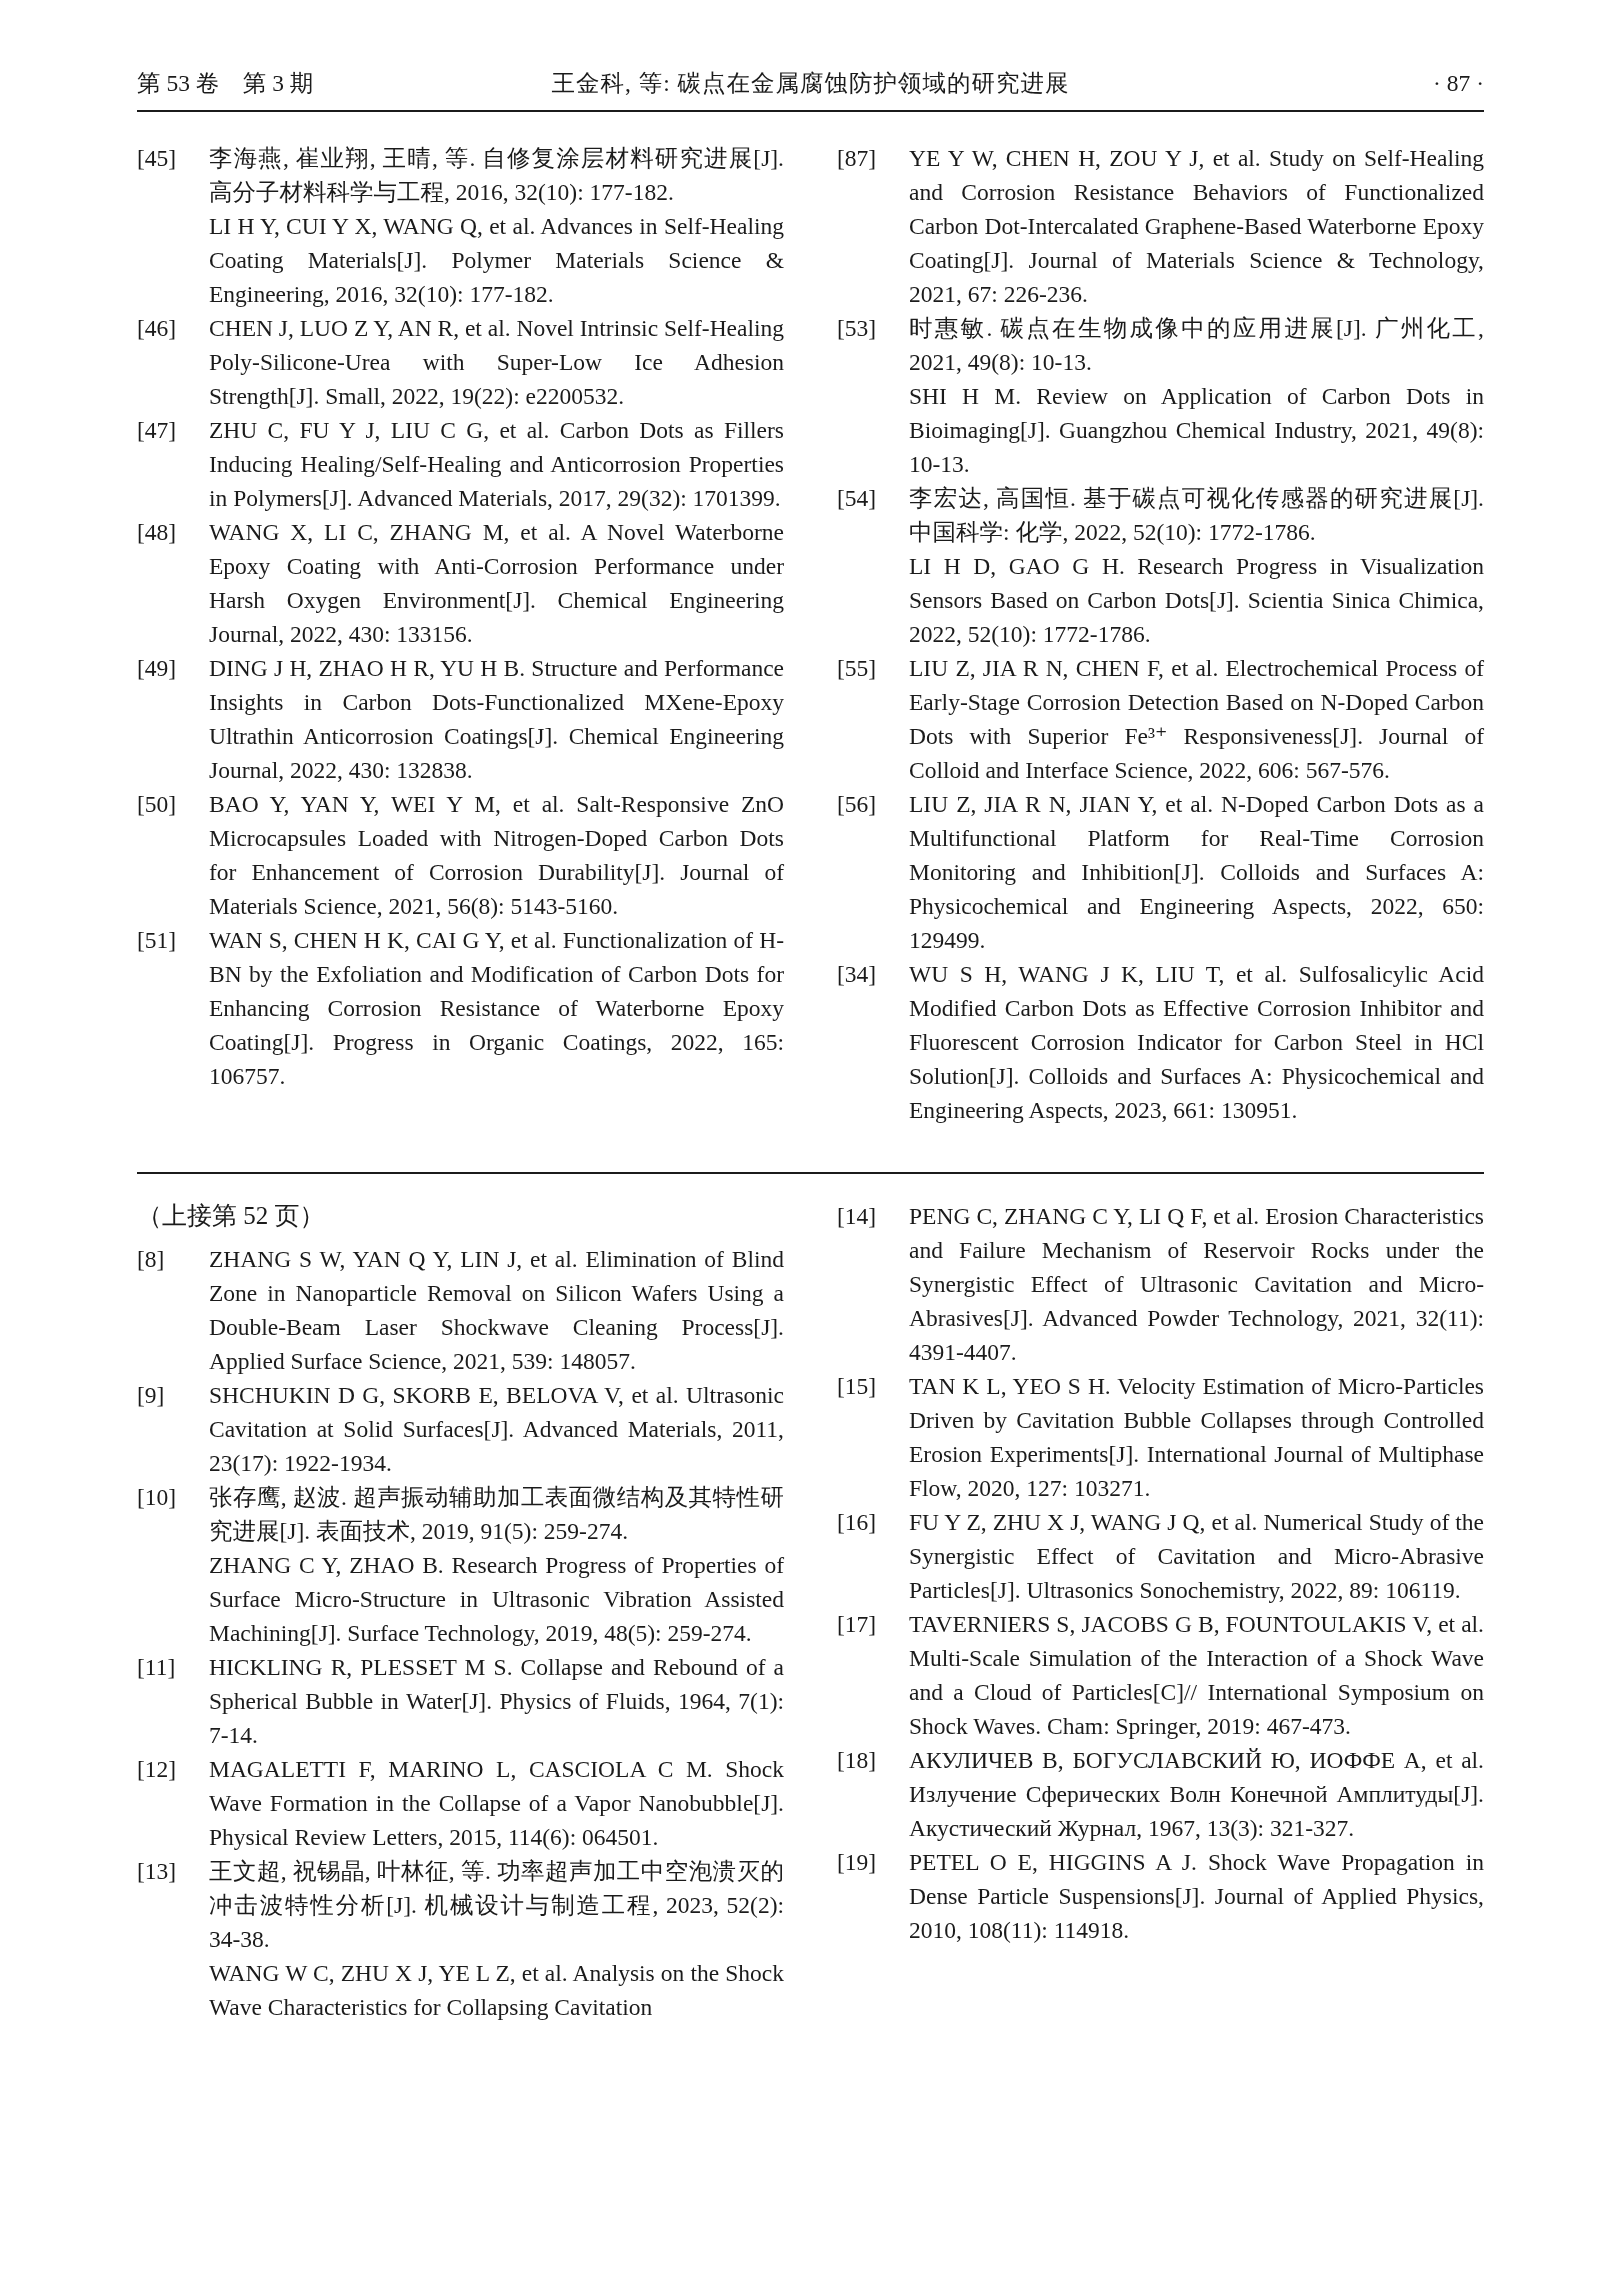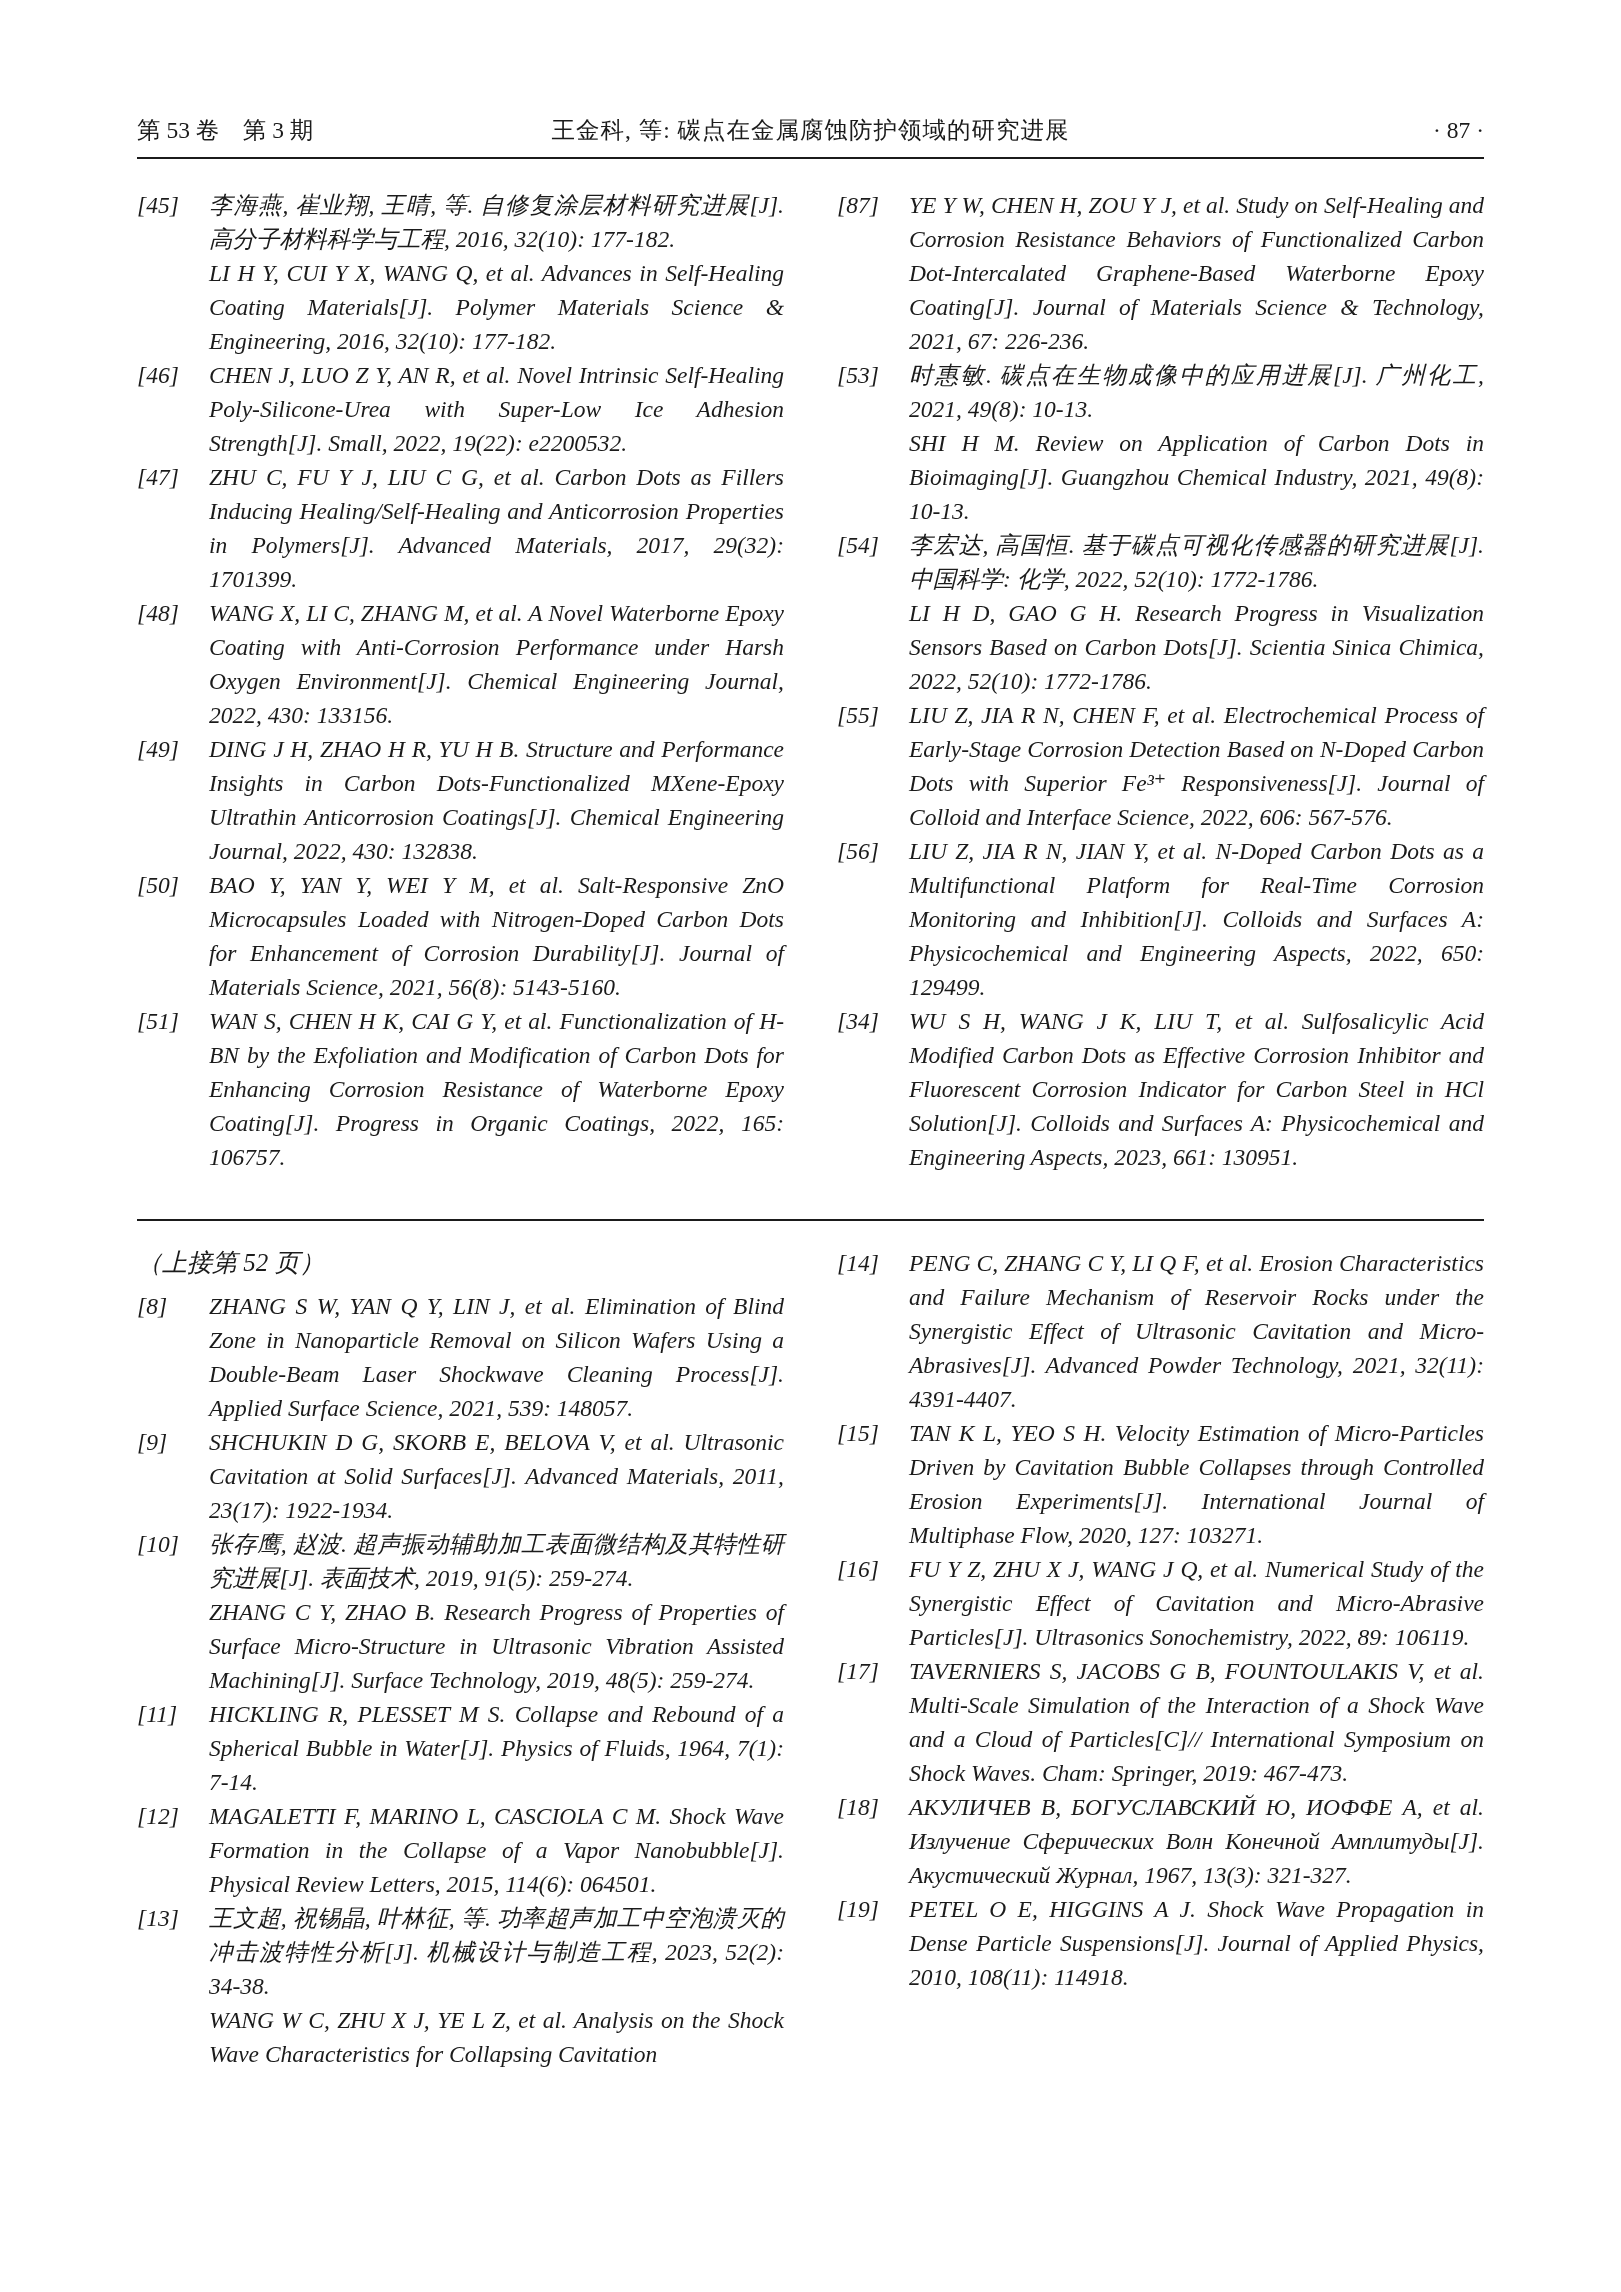"第 53 卷 第 3" .page { padding: 116px 137px 0 137px -> 69px 137px 0 137px }
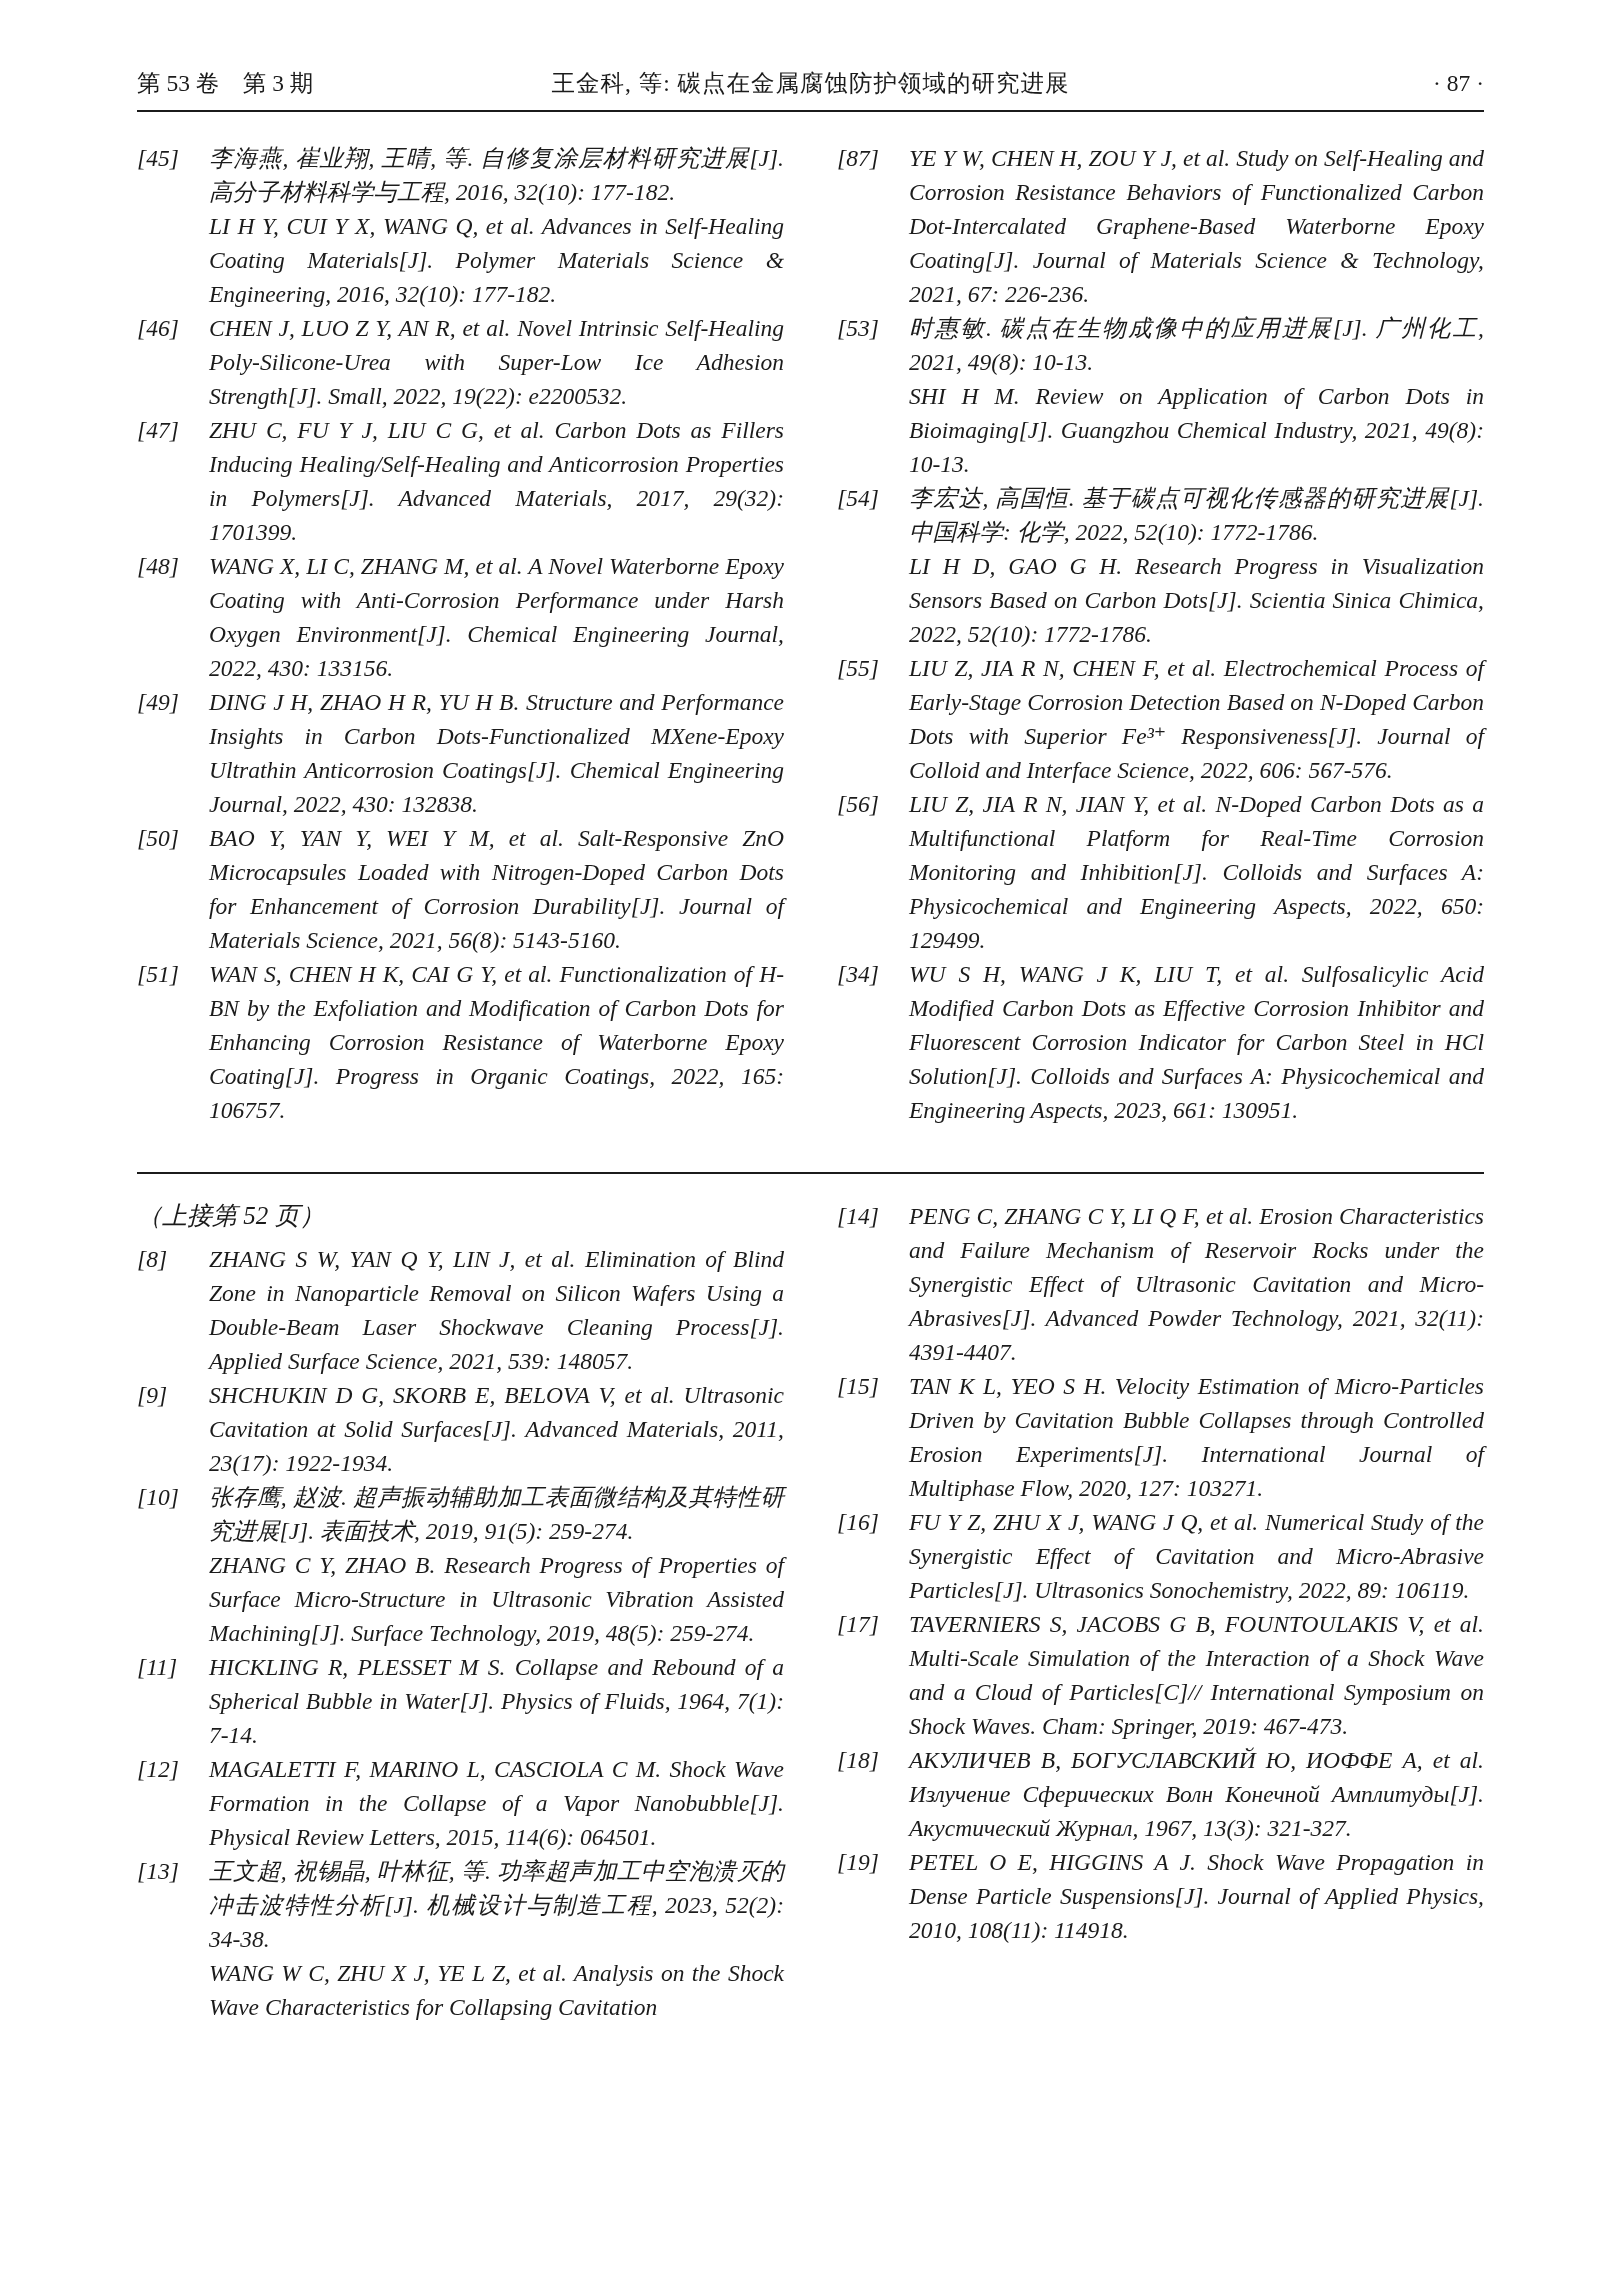"[45]" .refs { font-style: italic -> none }
